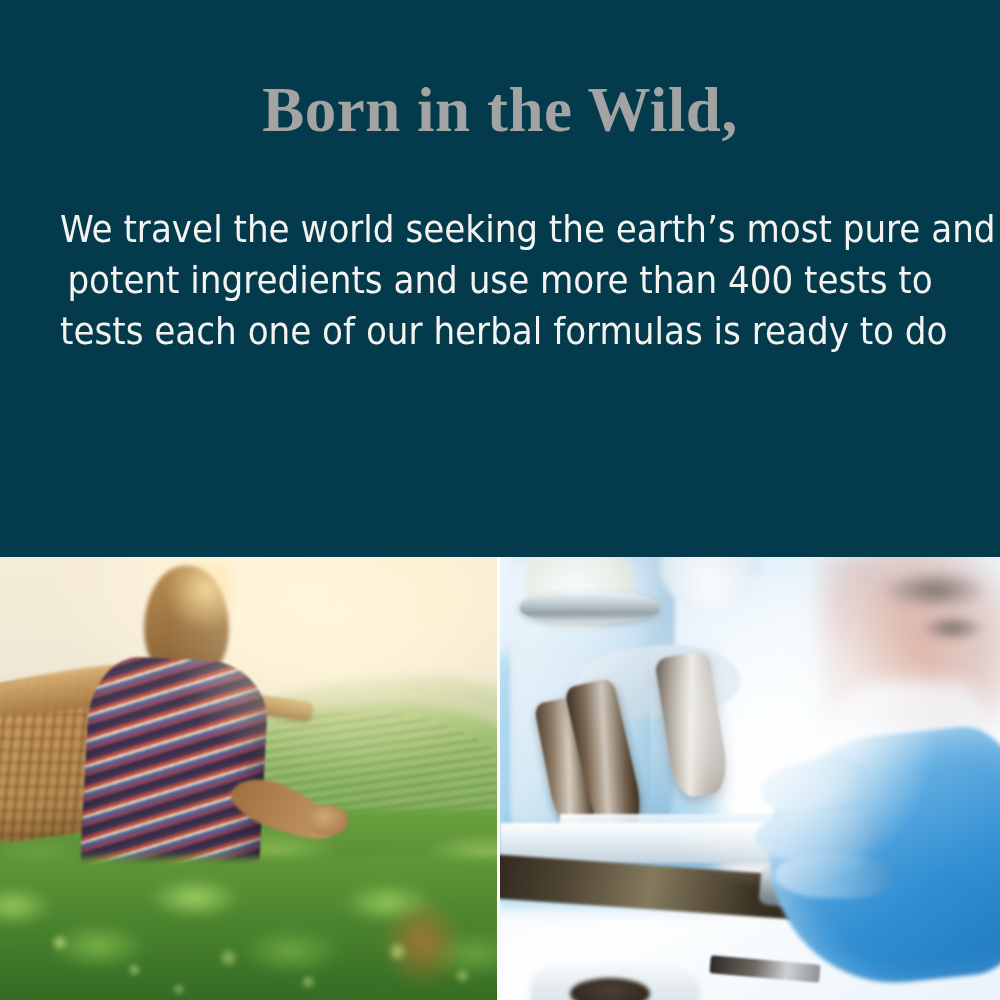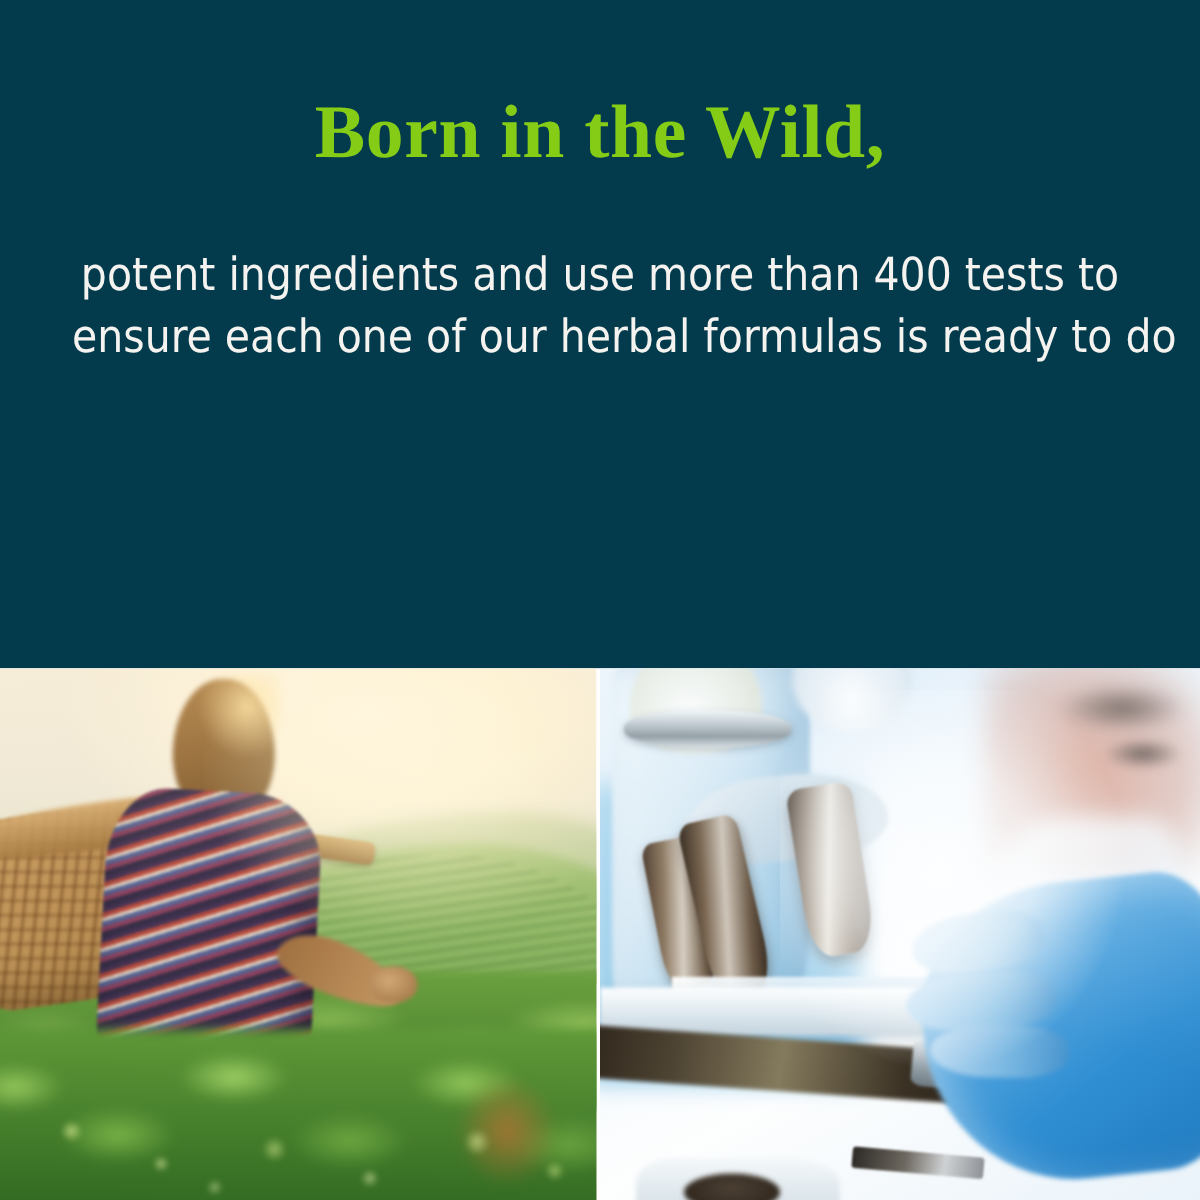"Born in the Wild," .headline { color: #84cc16 -> #a3a3a3 }
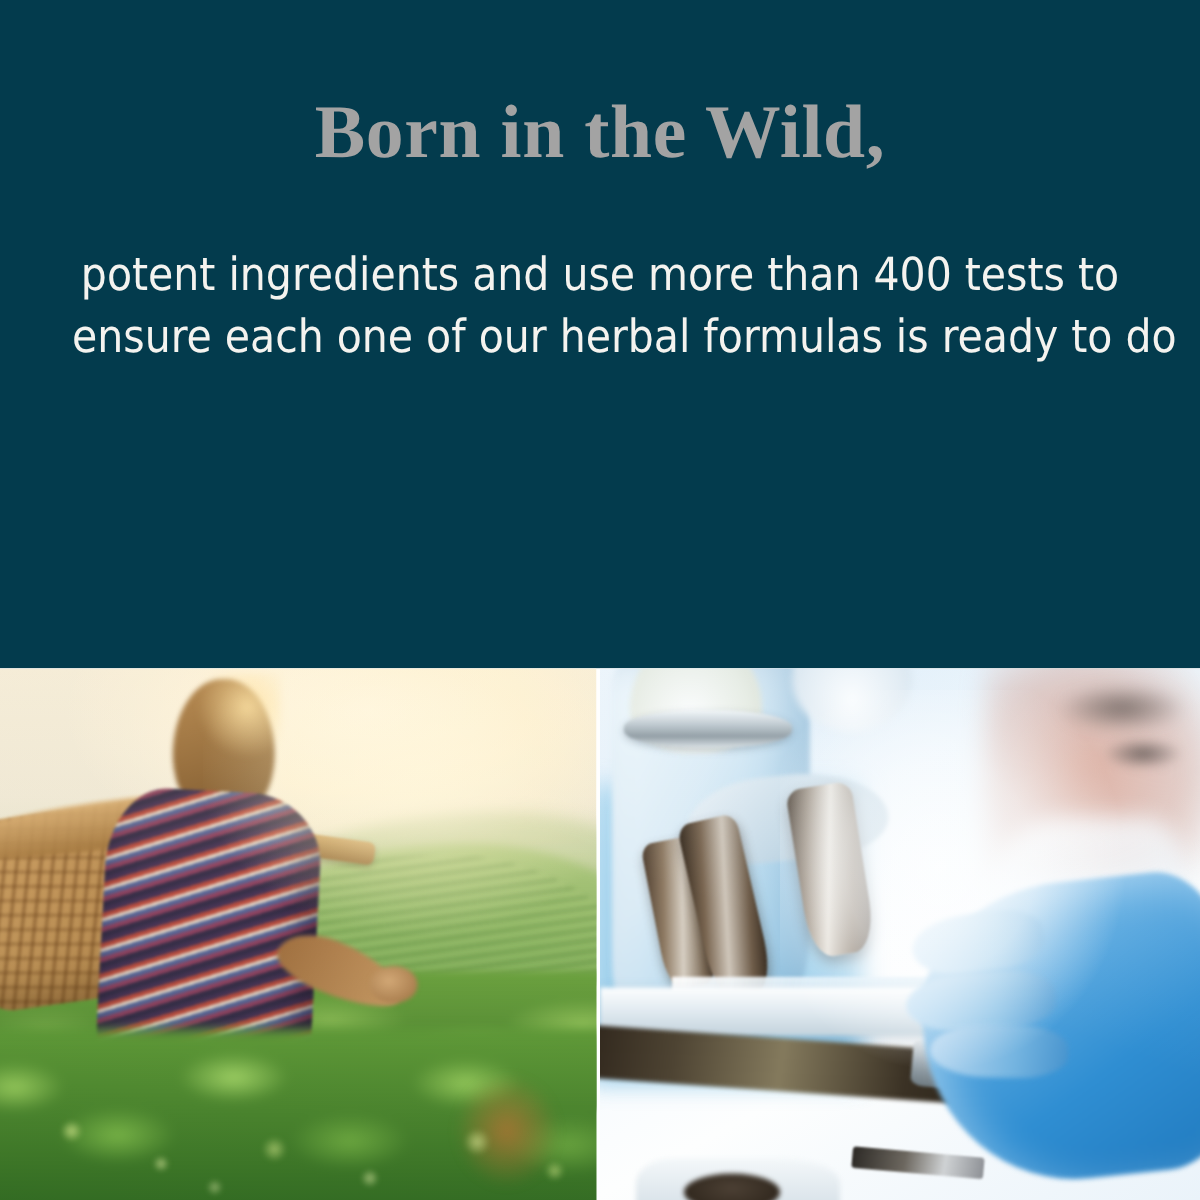"We travel the world seeking" span.sc-line { html: none -> <span>We travel the world seeking the earth’s most pure and</span> }
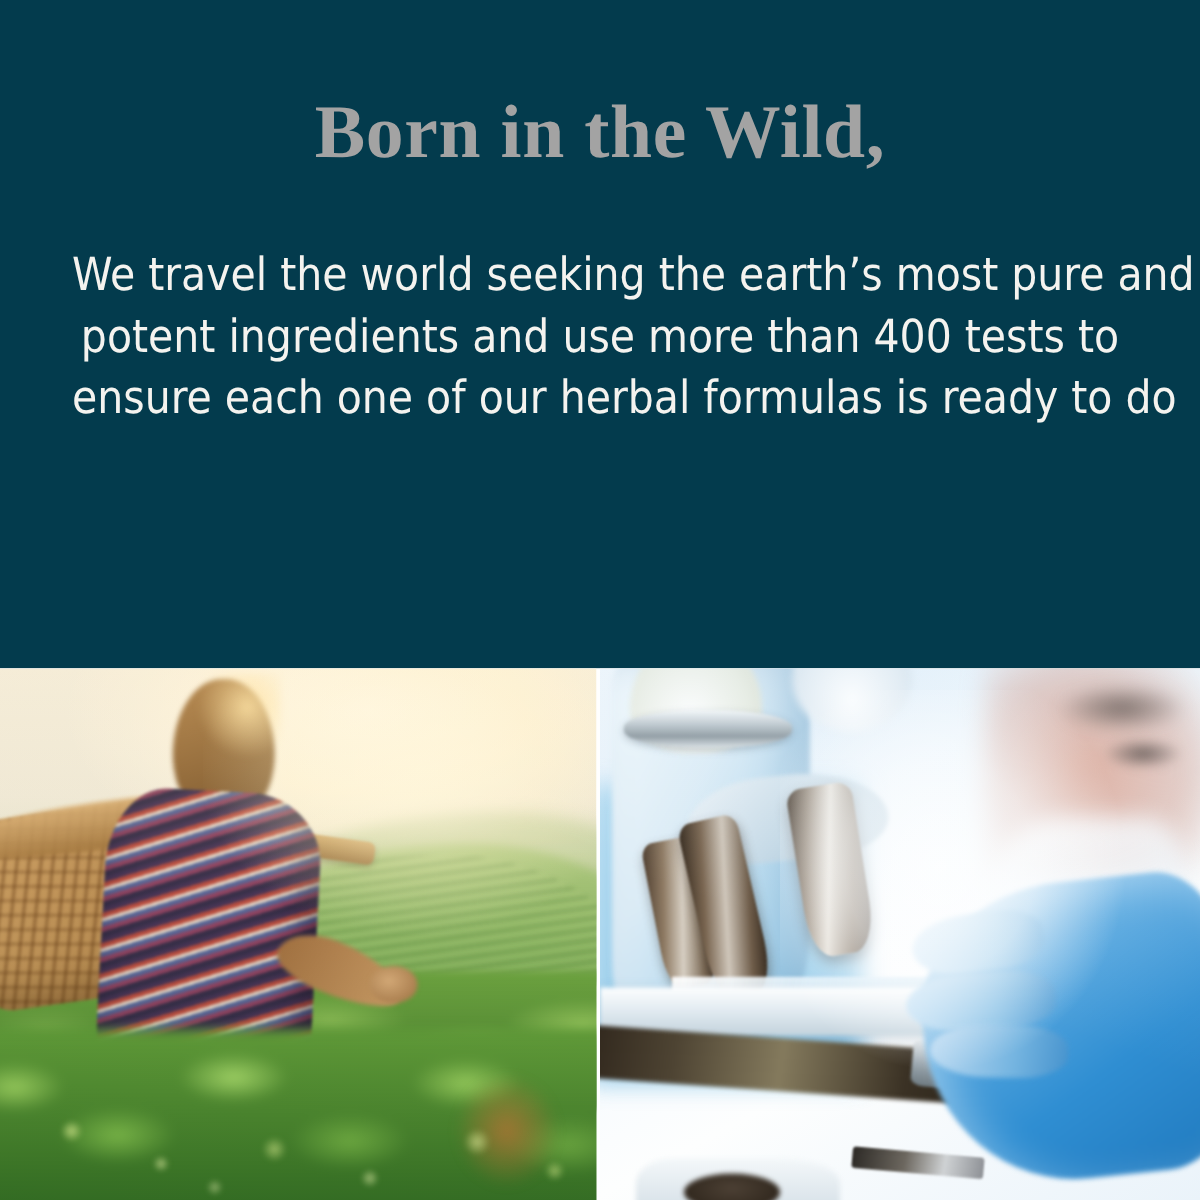"ensure each one of our" span.sc-line { text: ensure -> tests }
